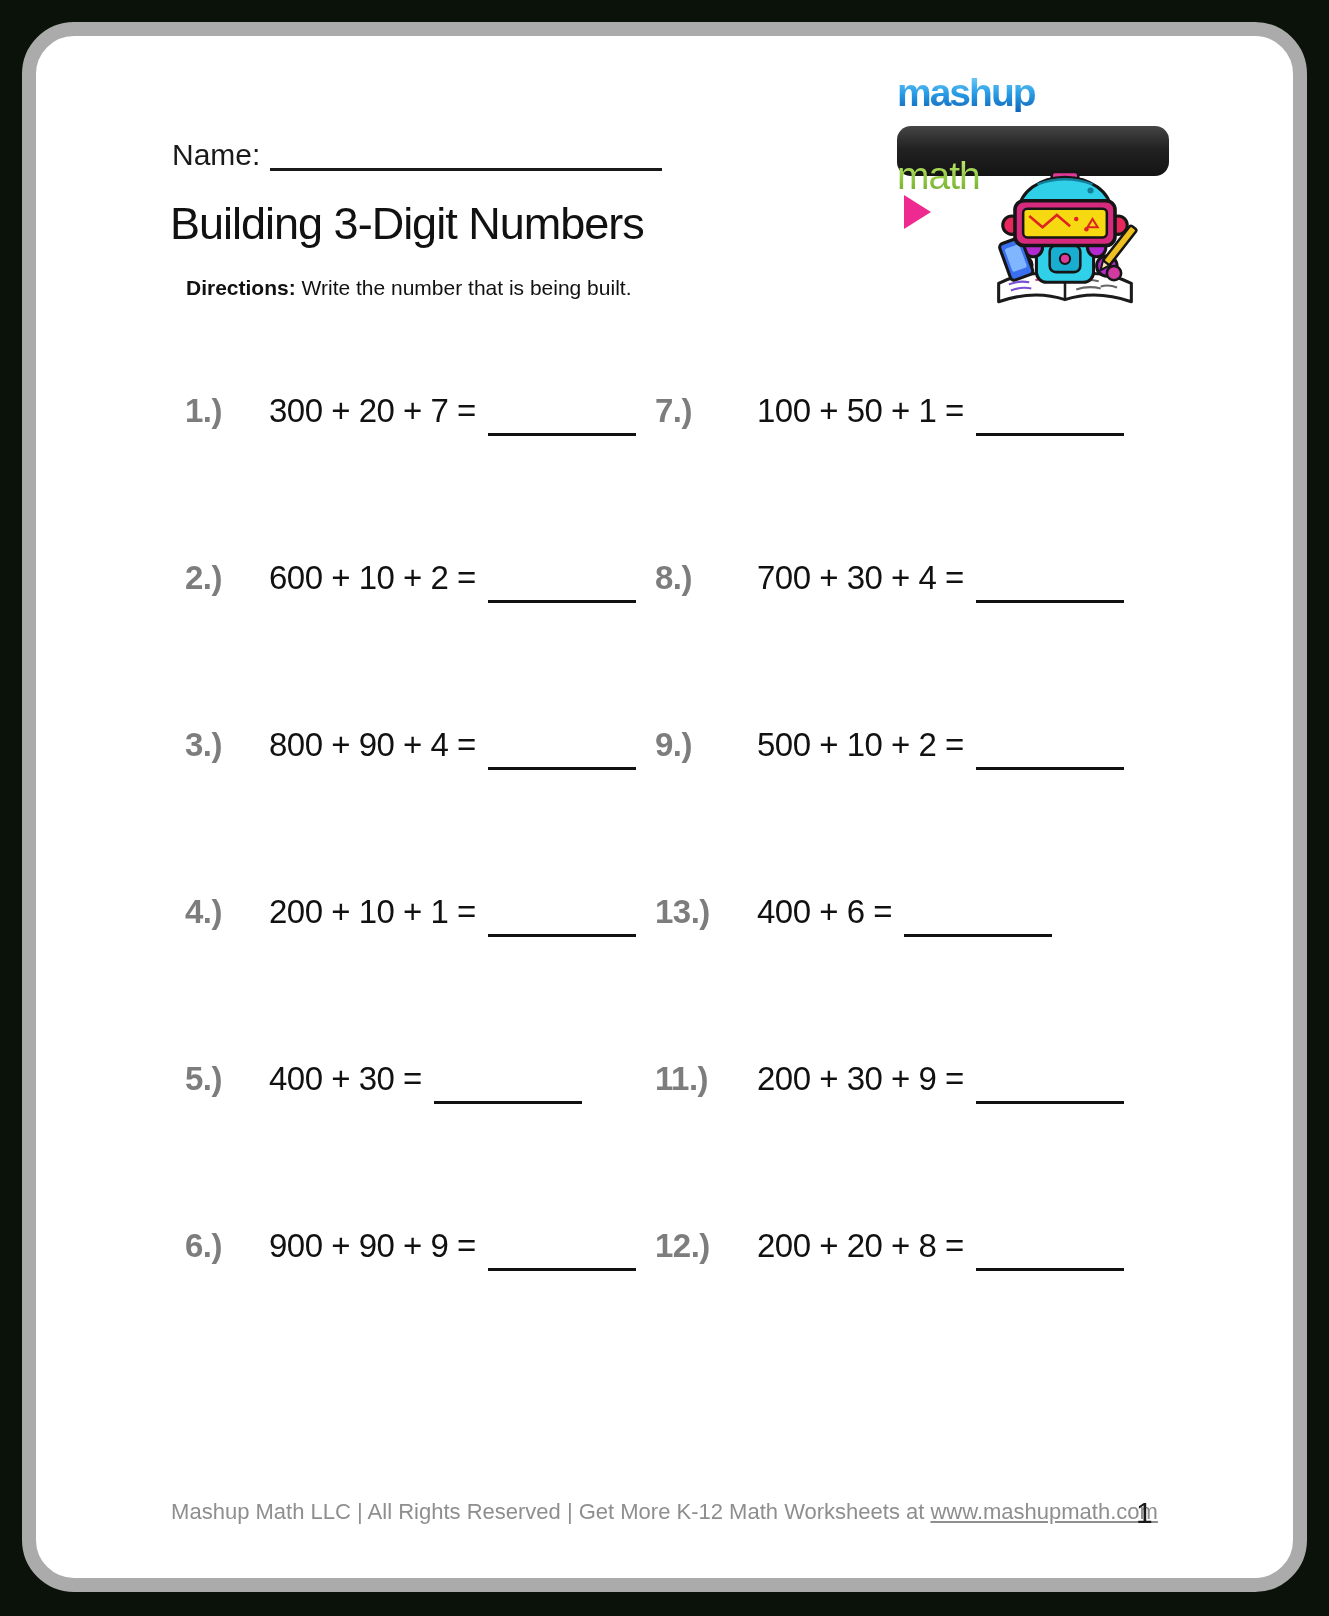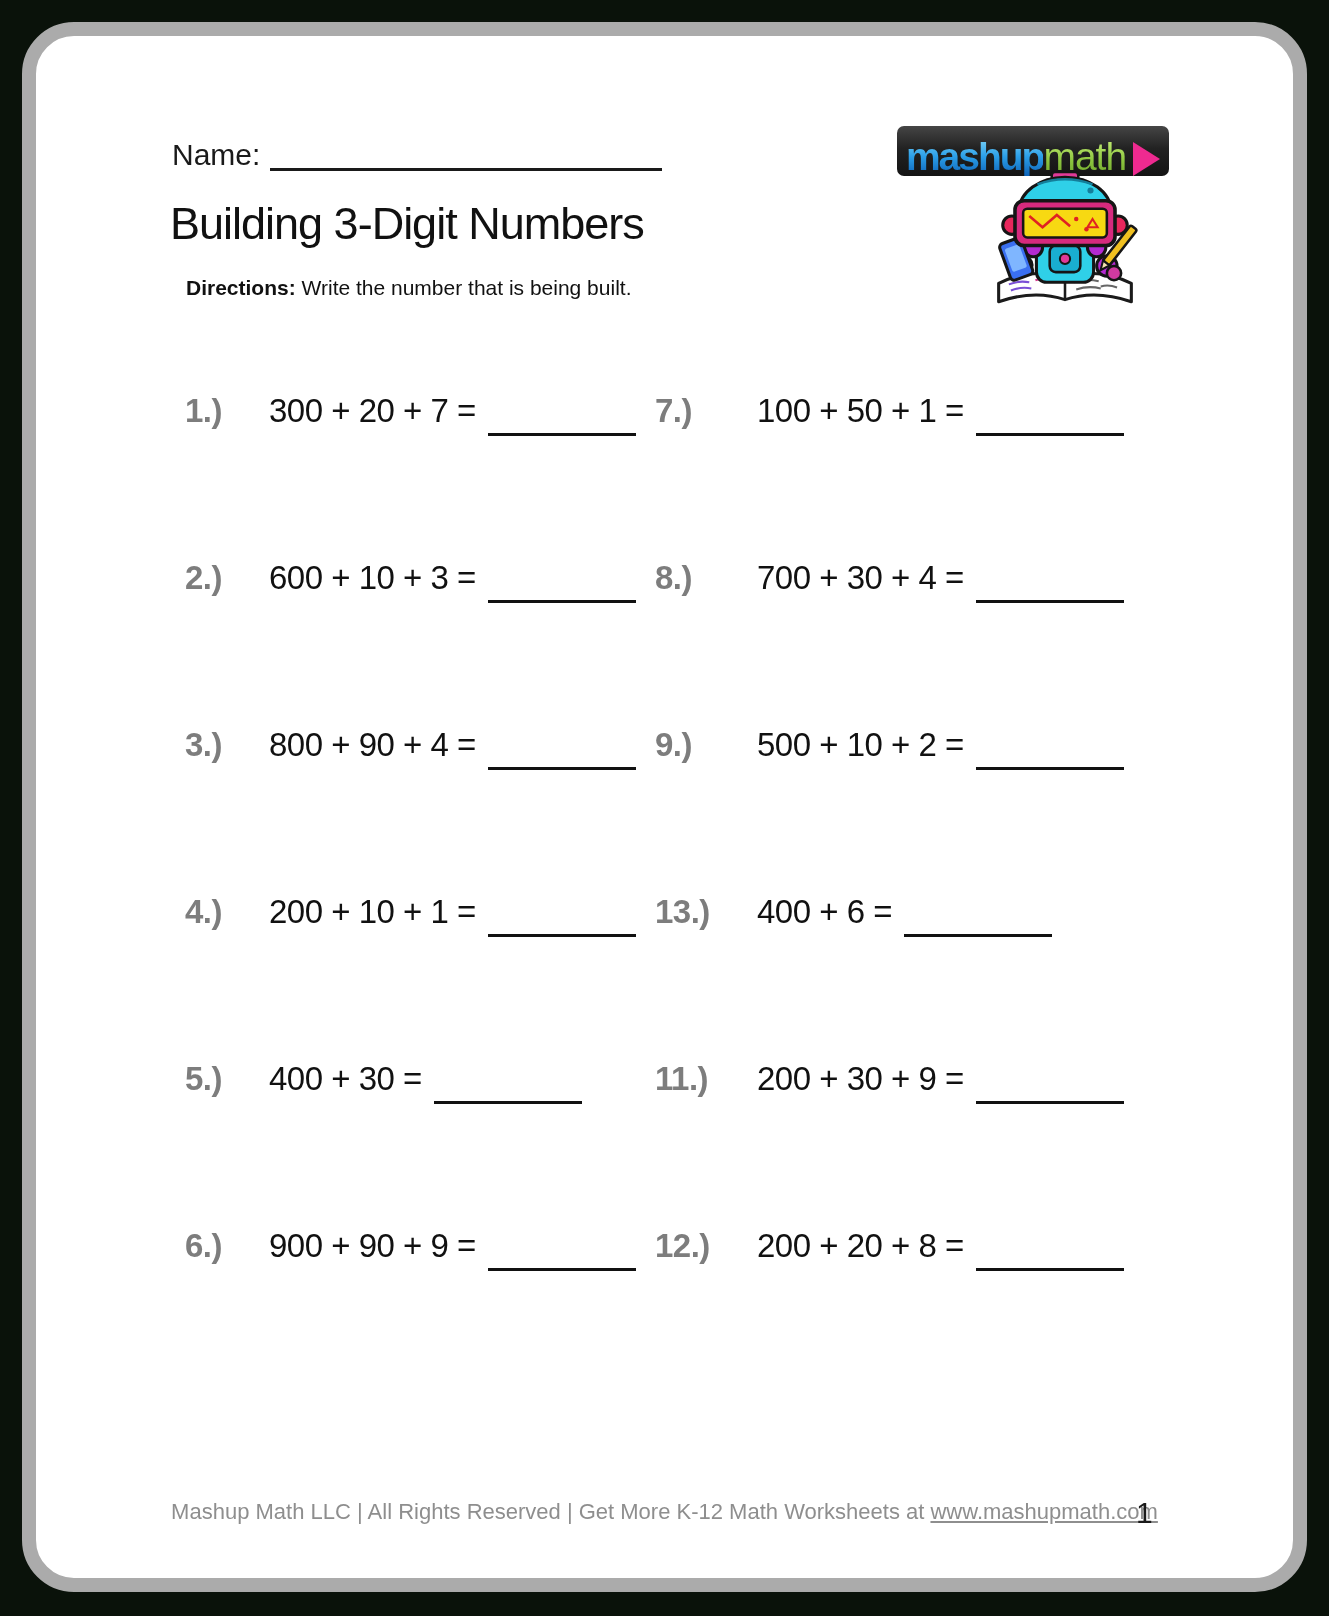"mashup" .logo-banner { align-items: flex-end -> flex-start; border-radius: 7px -> 14px; flex-direction: none -> column }
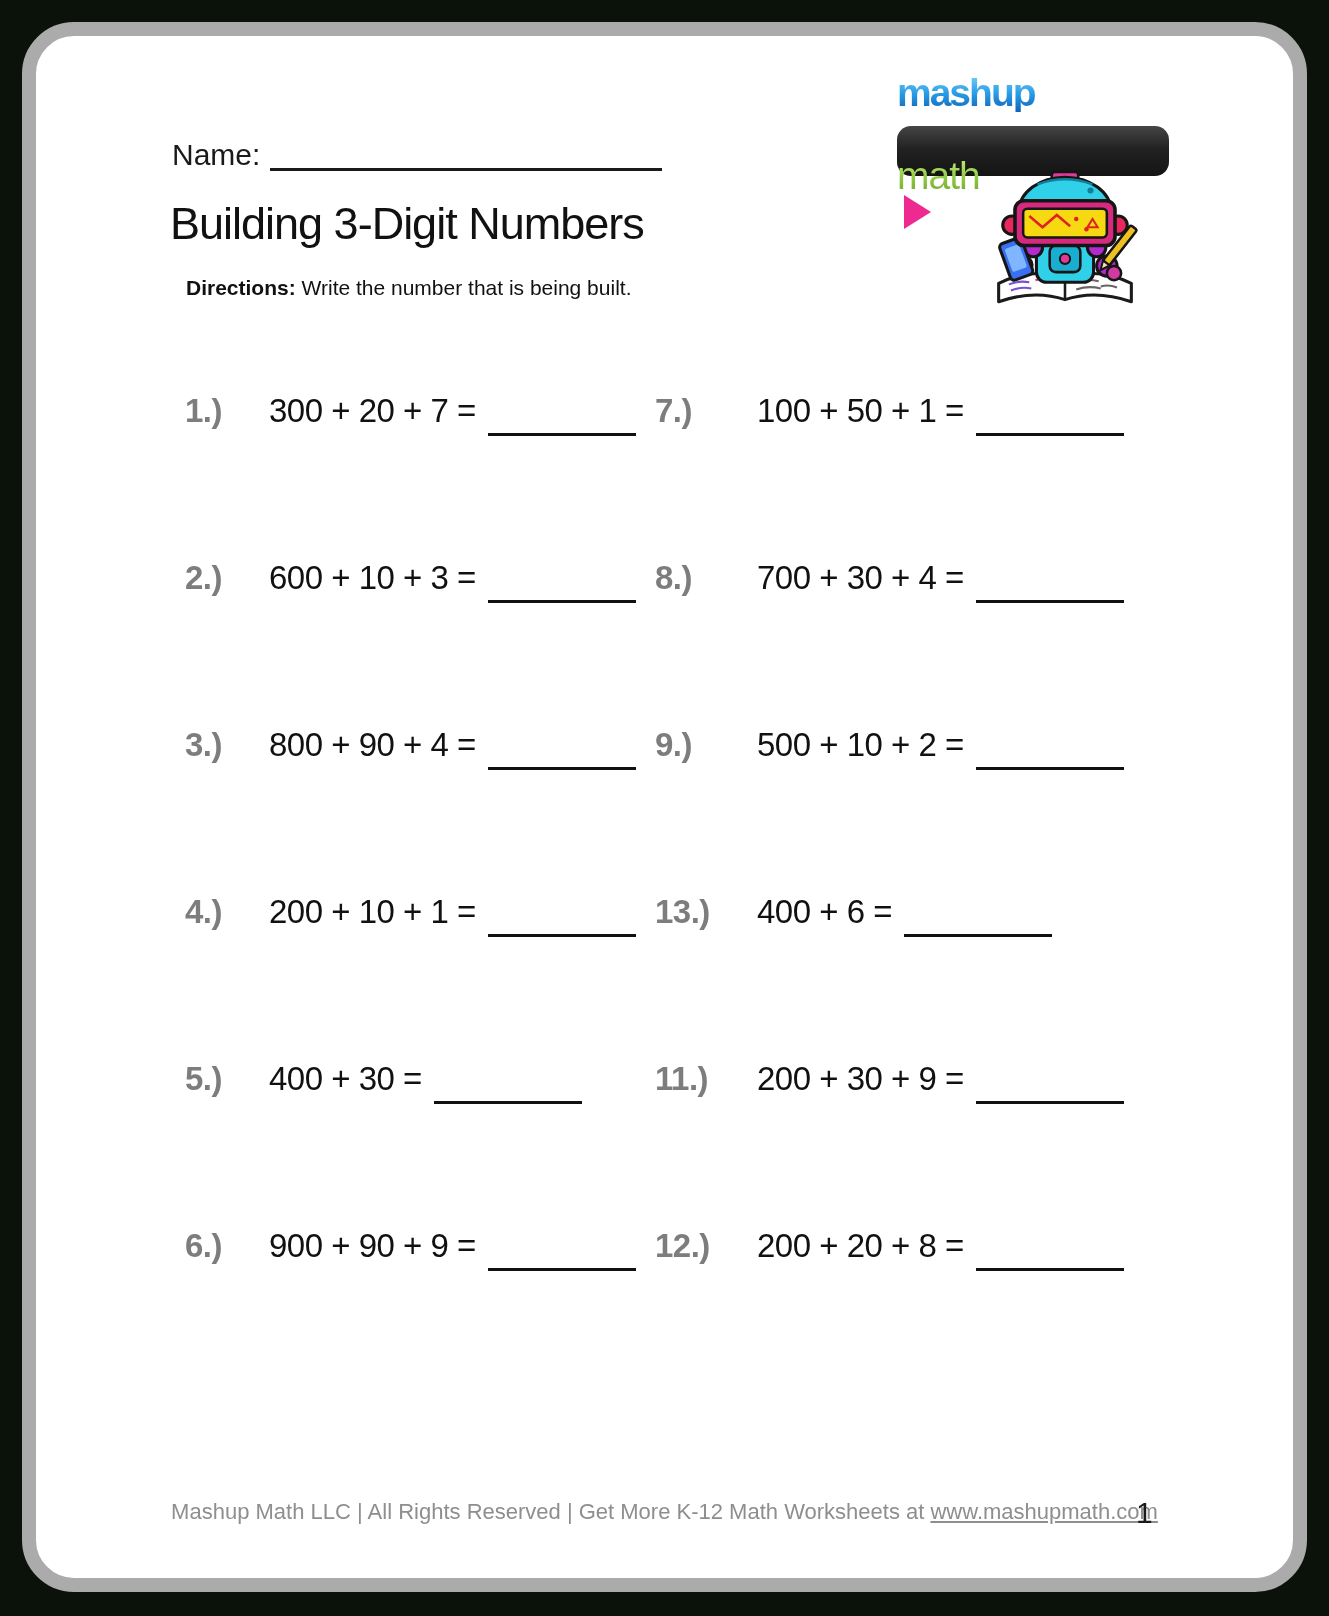"600 + 10 + 3" span { text: 3 -> 2 }
